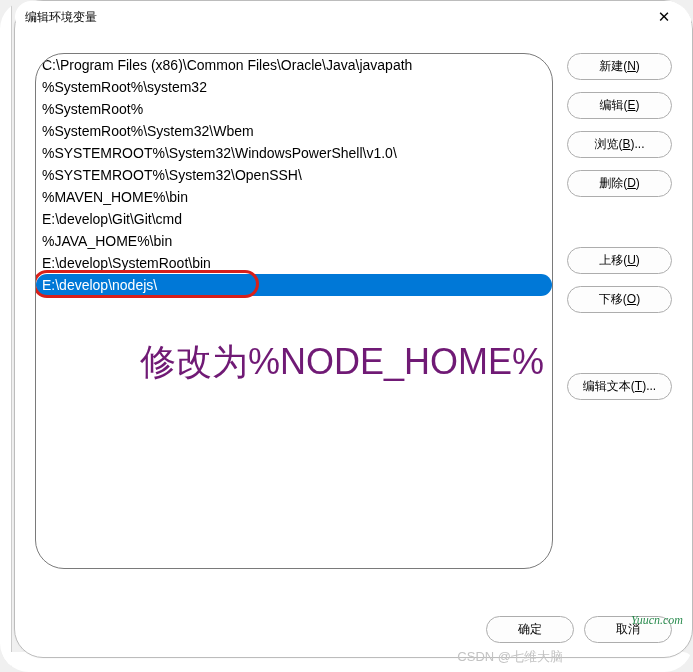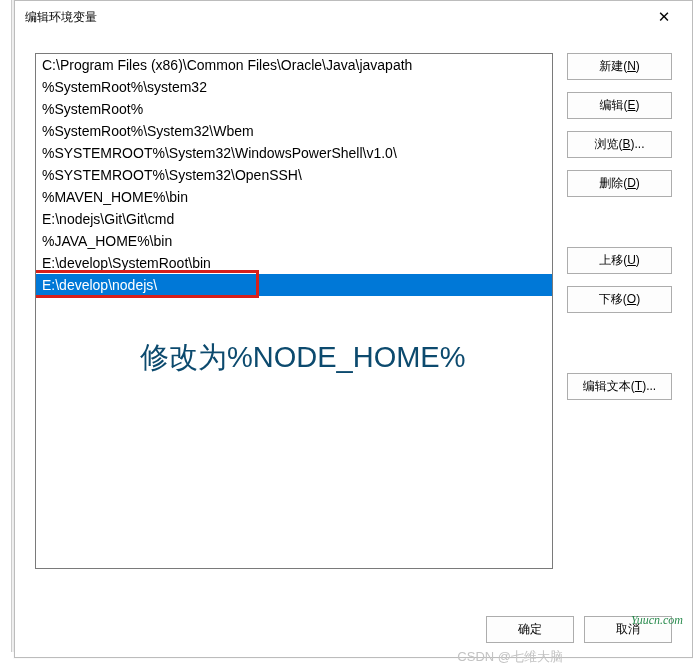"编辑环境变量" * { border-radius: none -> 29px }
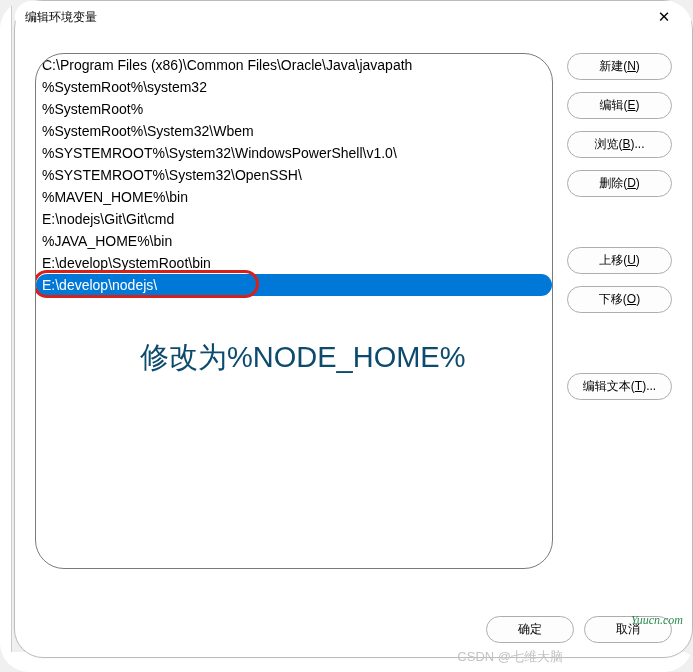"E:\nodejs\Git\Git\cmd" div.row { text: nodejs -> develop }
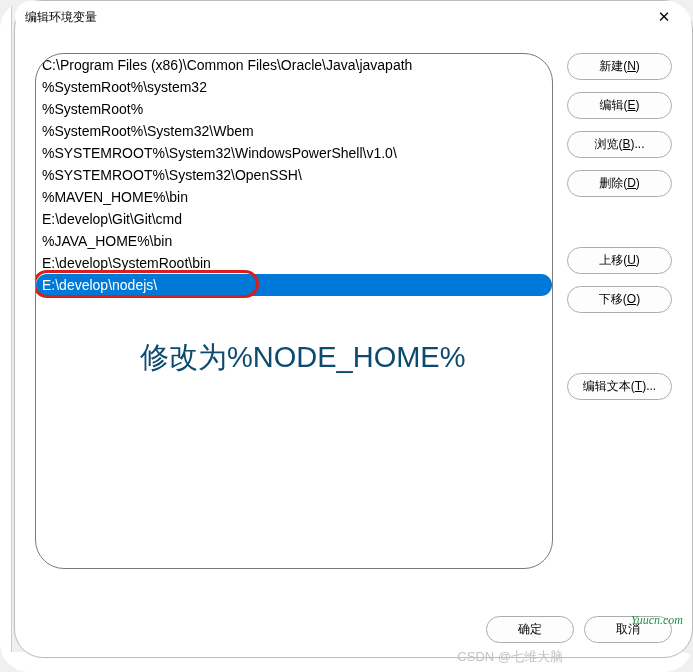"修改为%NODE_HOME%" .annotation { color: #0c4a6e -> #701a75; font-size: 29px -> 36px }
